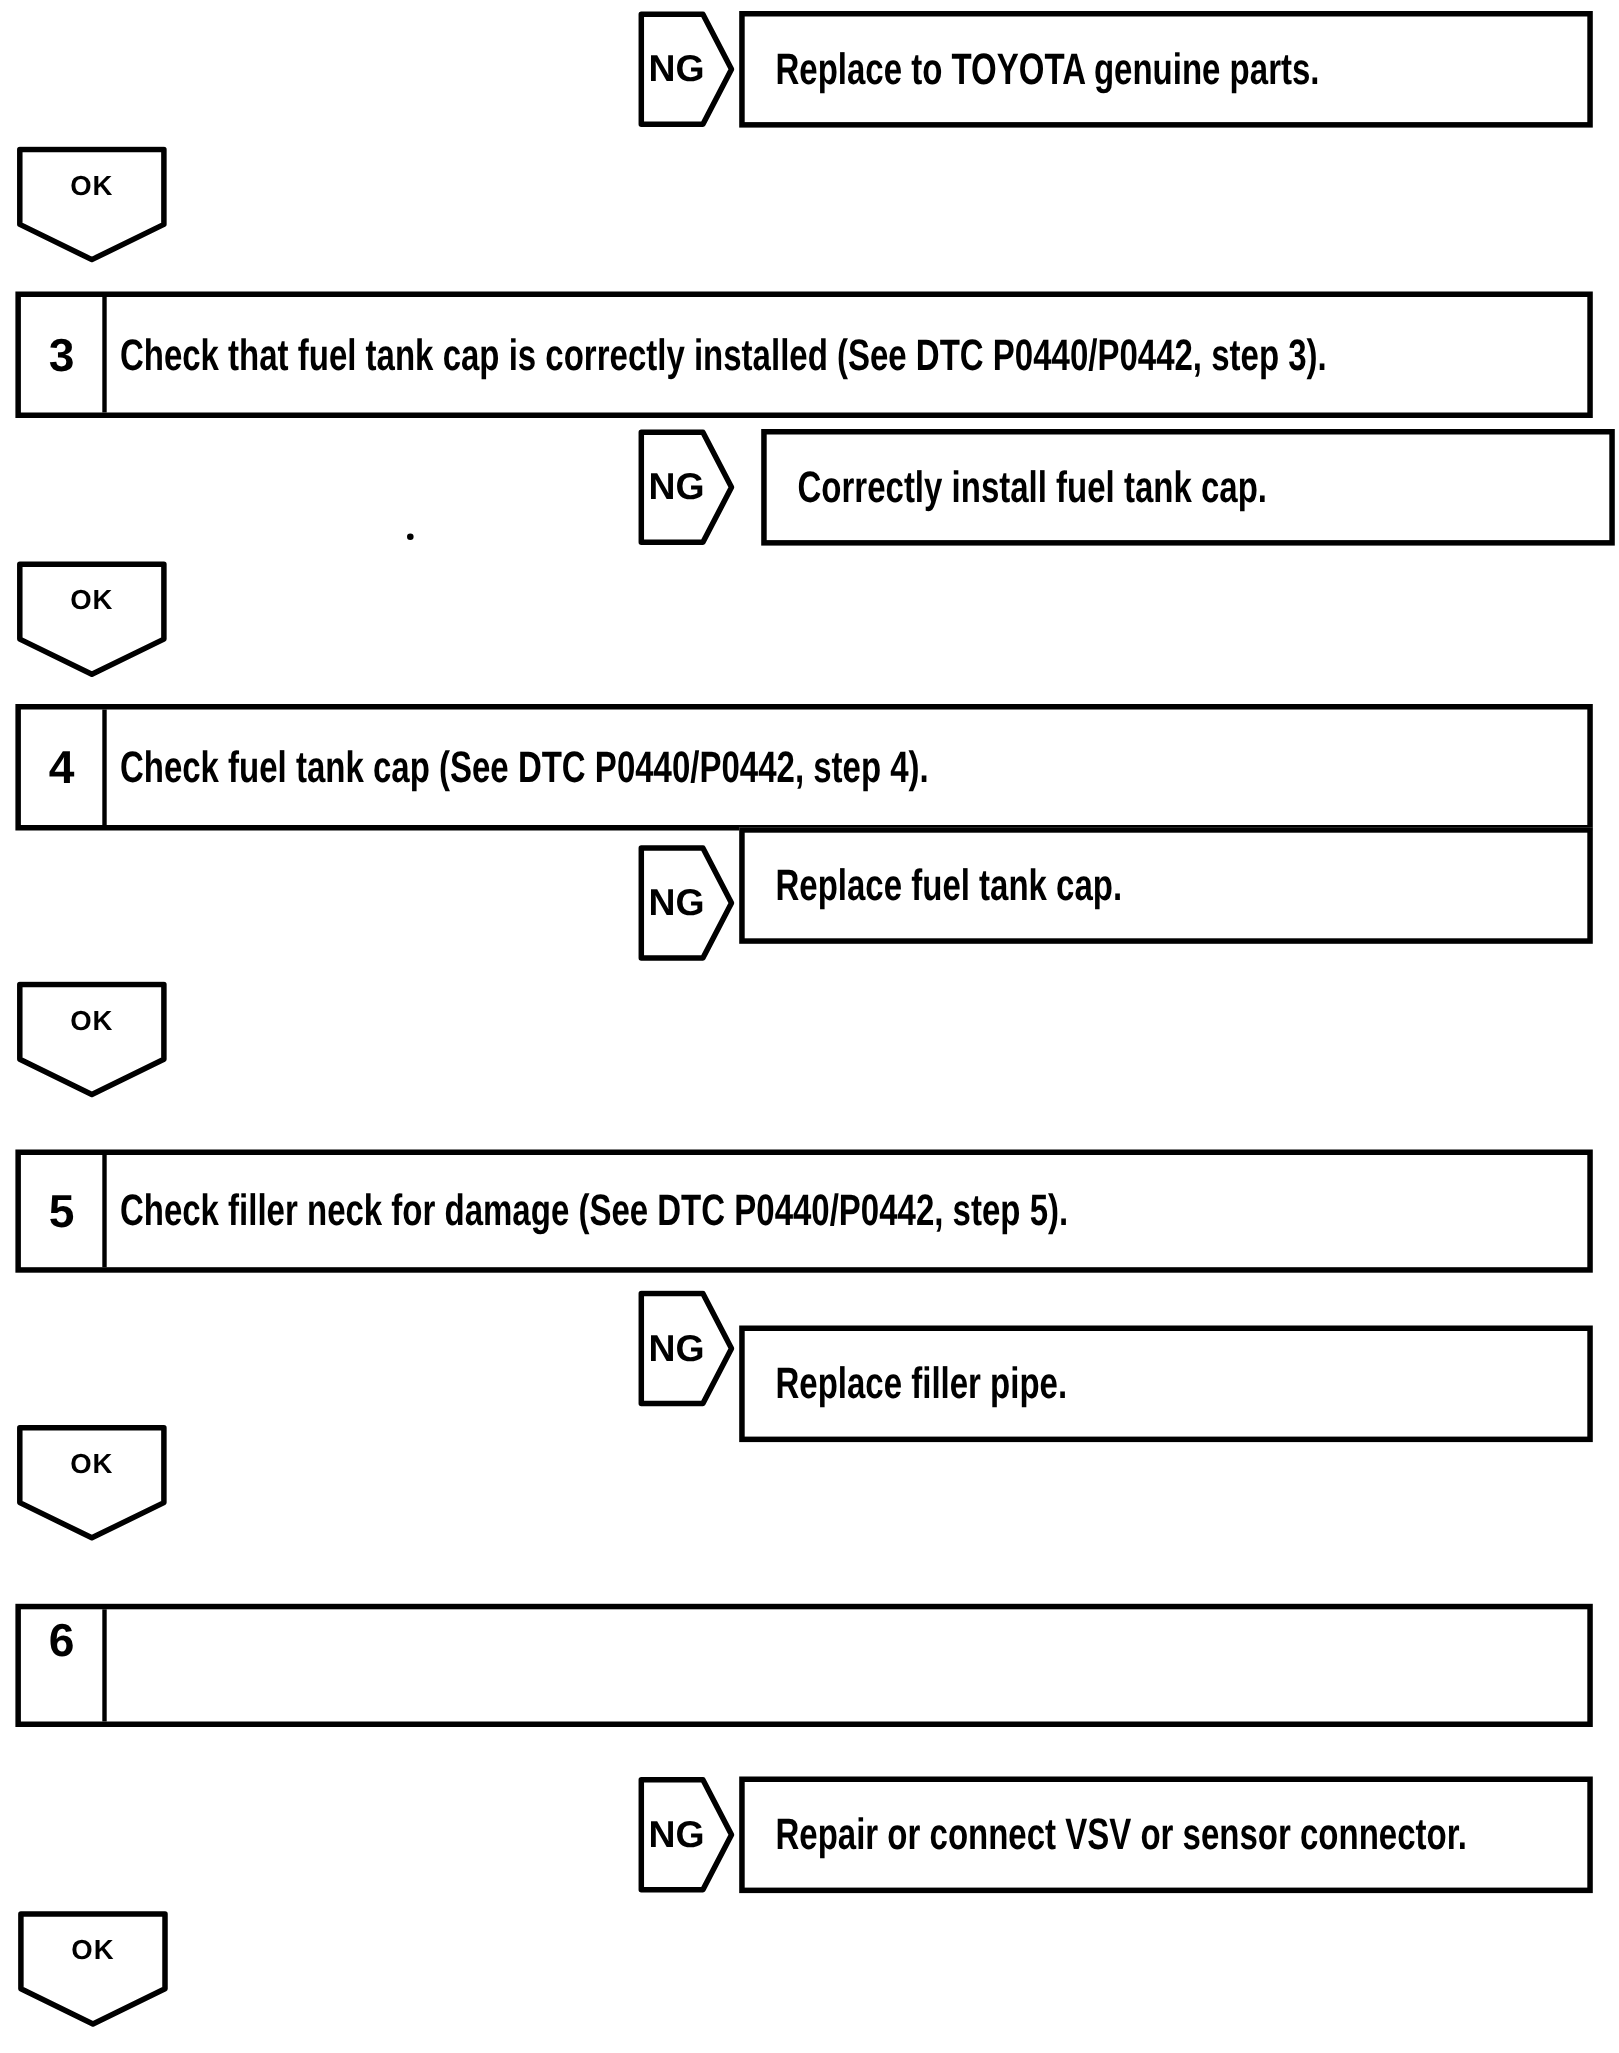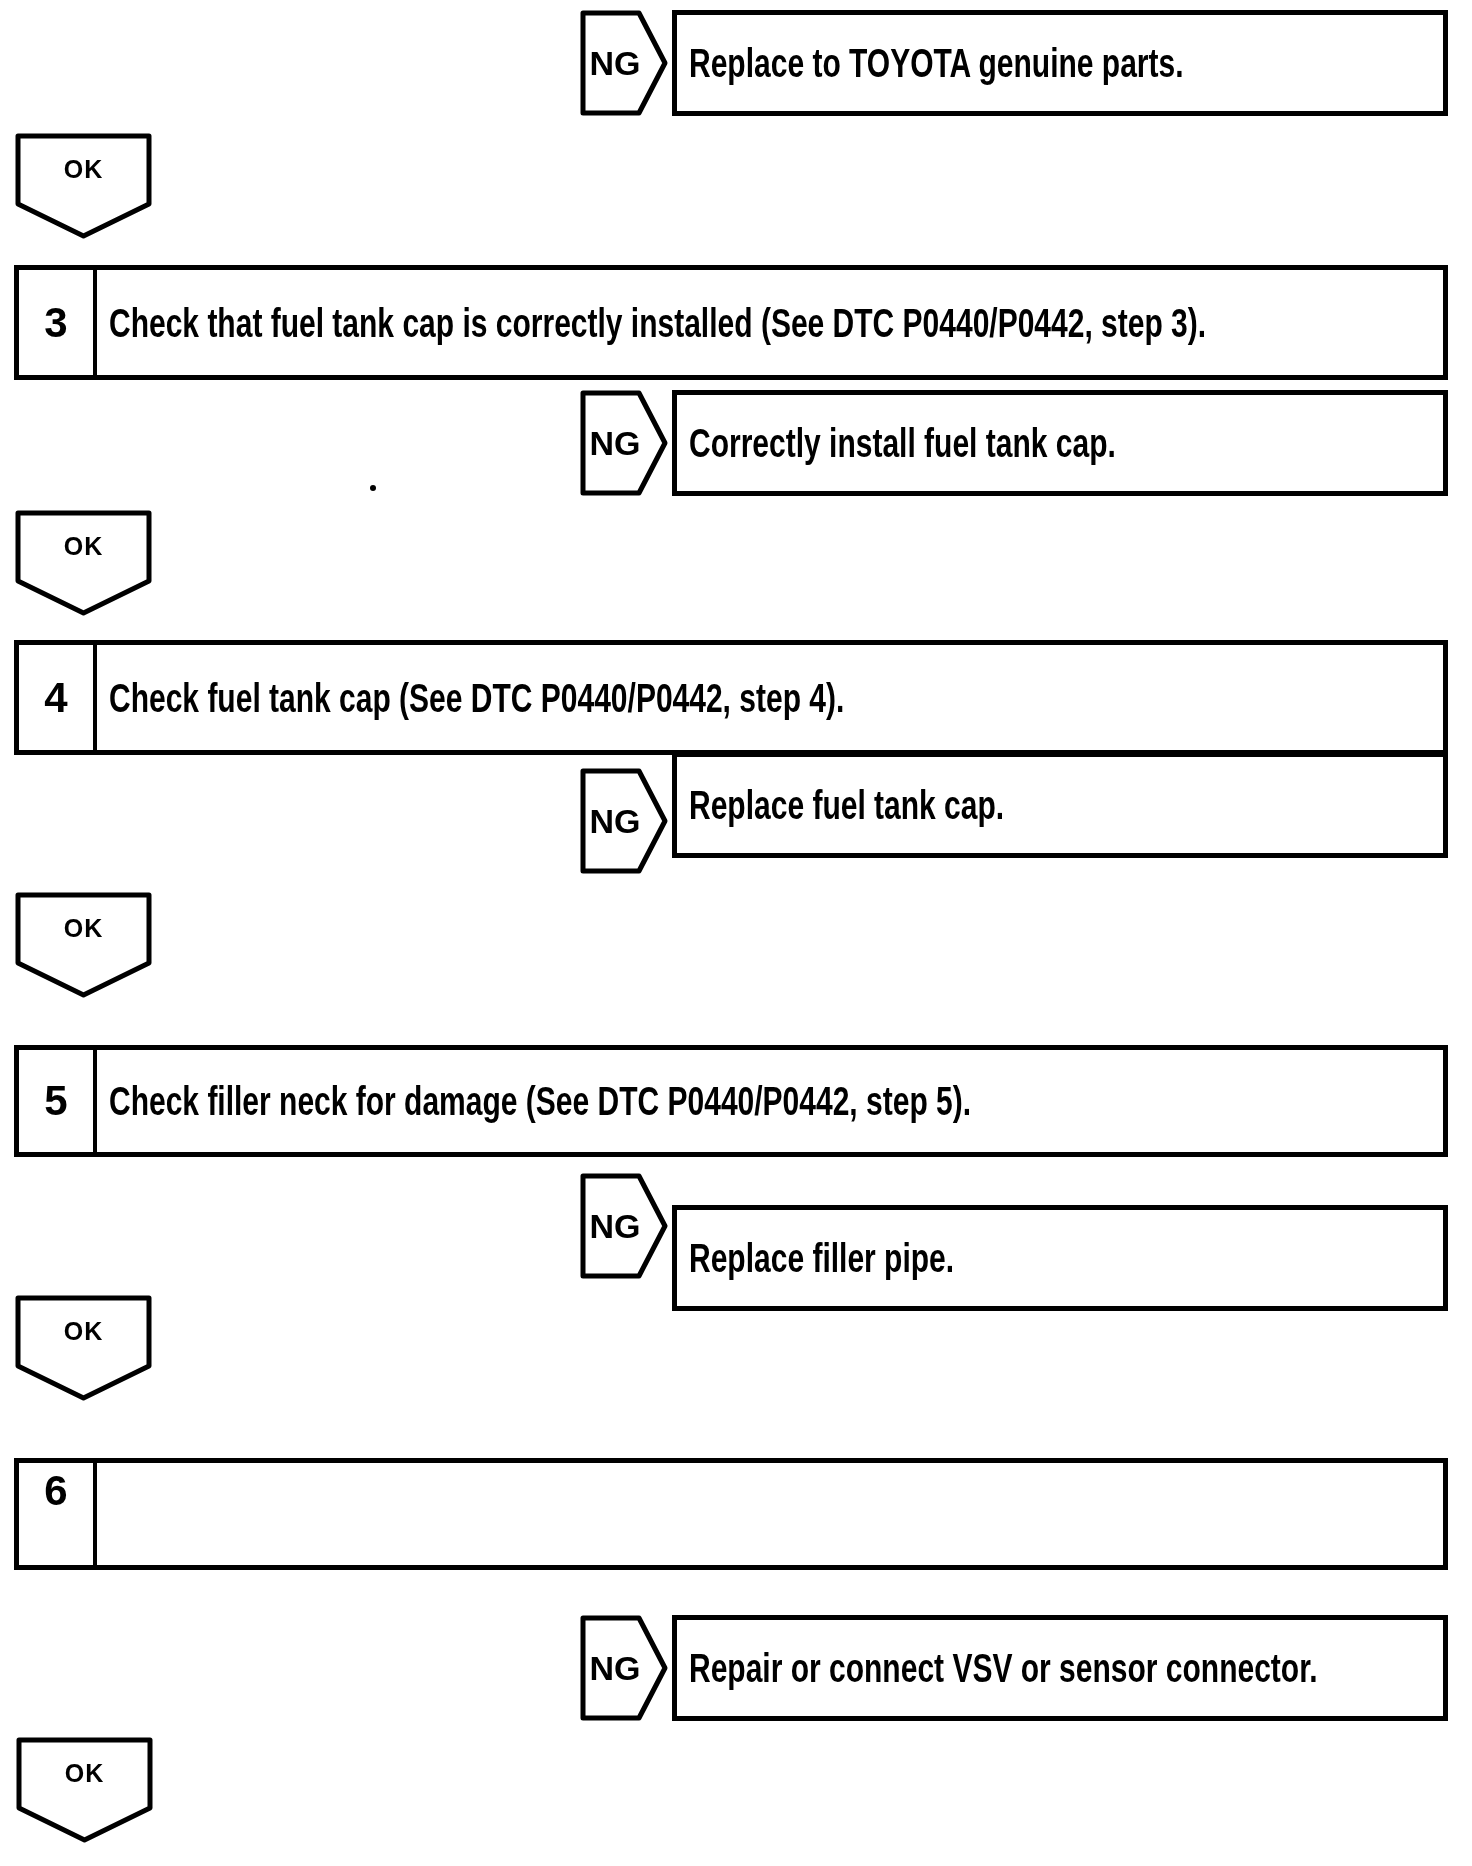"Replace to TOYOTA genuine parts." .action-box { padding-left: 12px -> 28px }
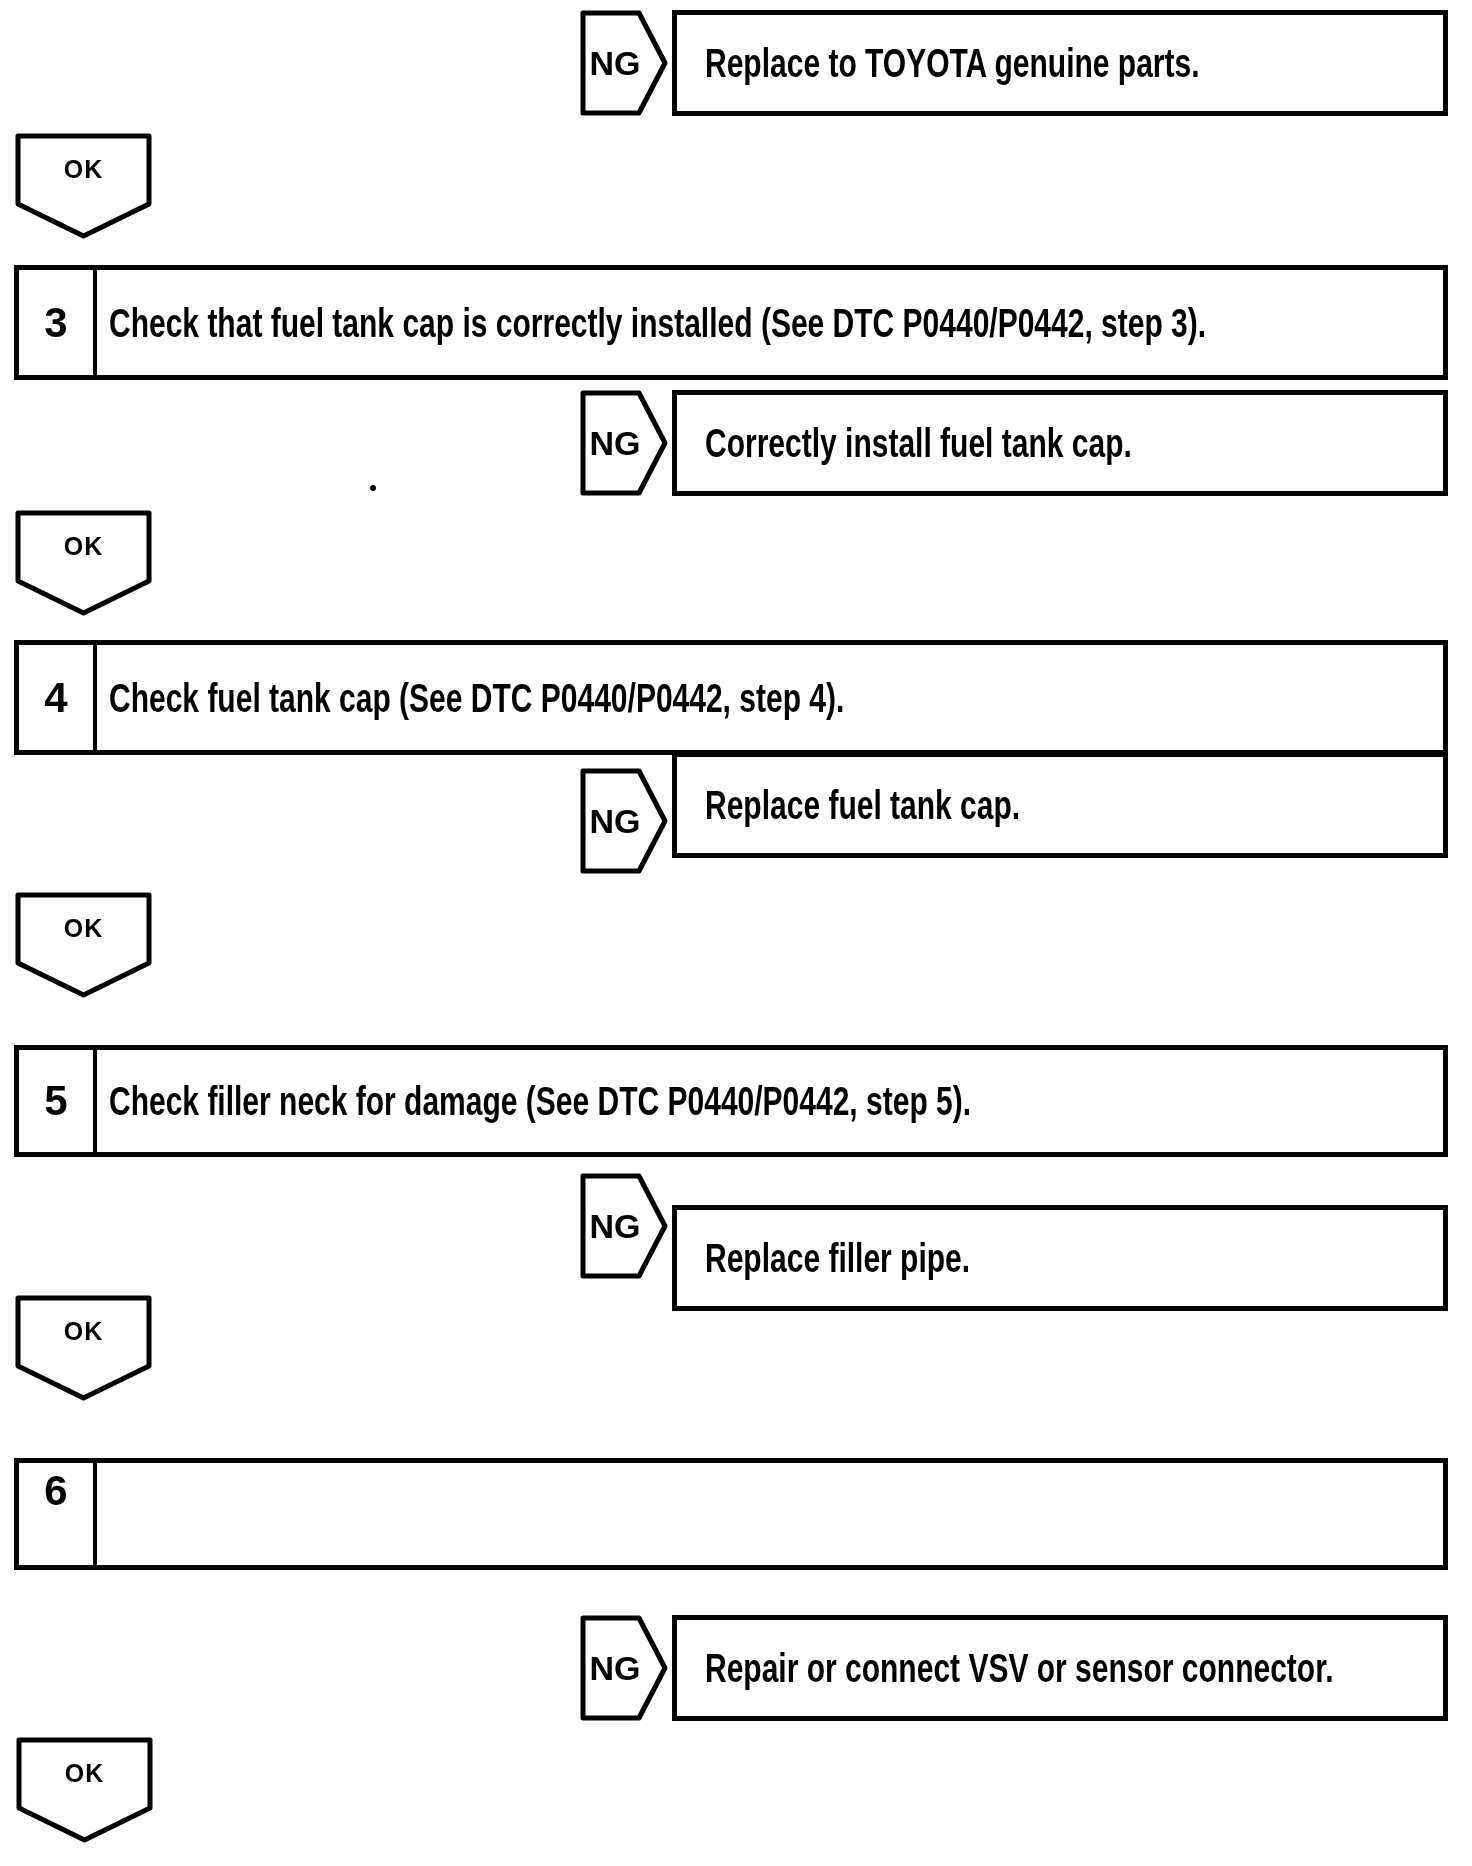"Correctly install fuel tank cap." div.action-box { margin-left: none -> 20px }
